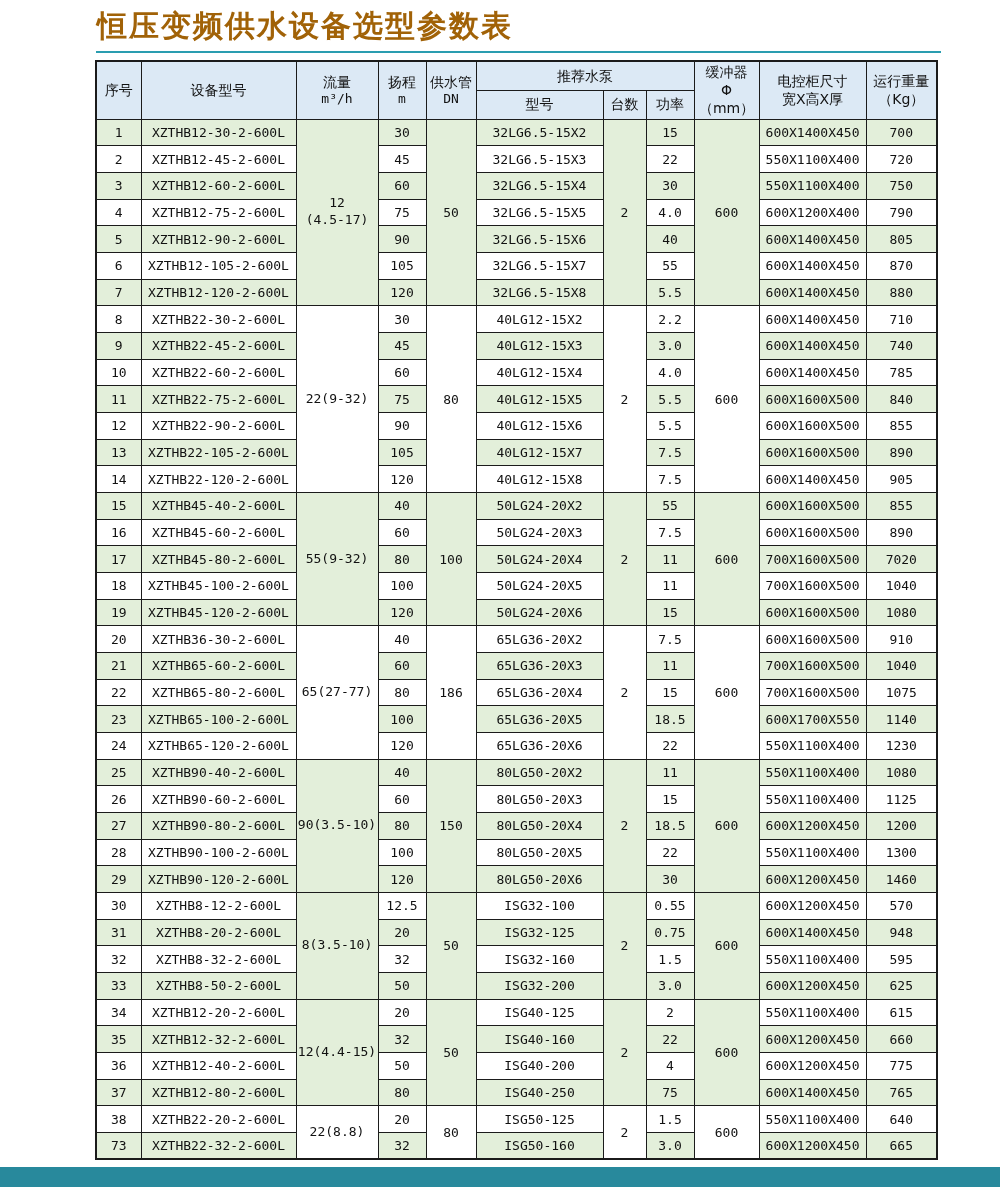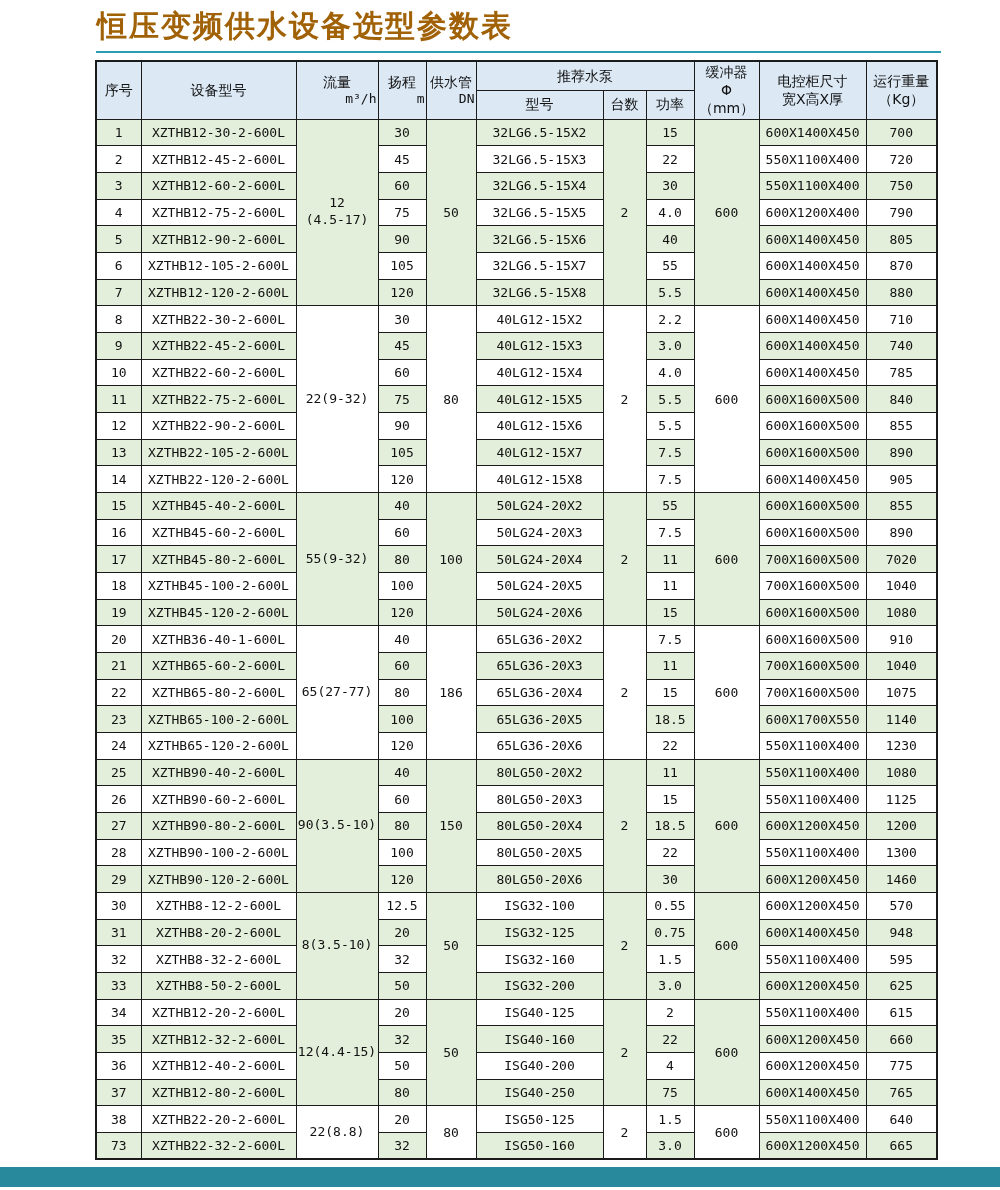"m³/h" .unit { text-align: right -> none }
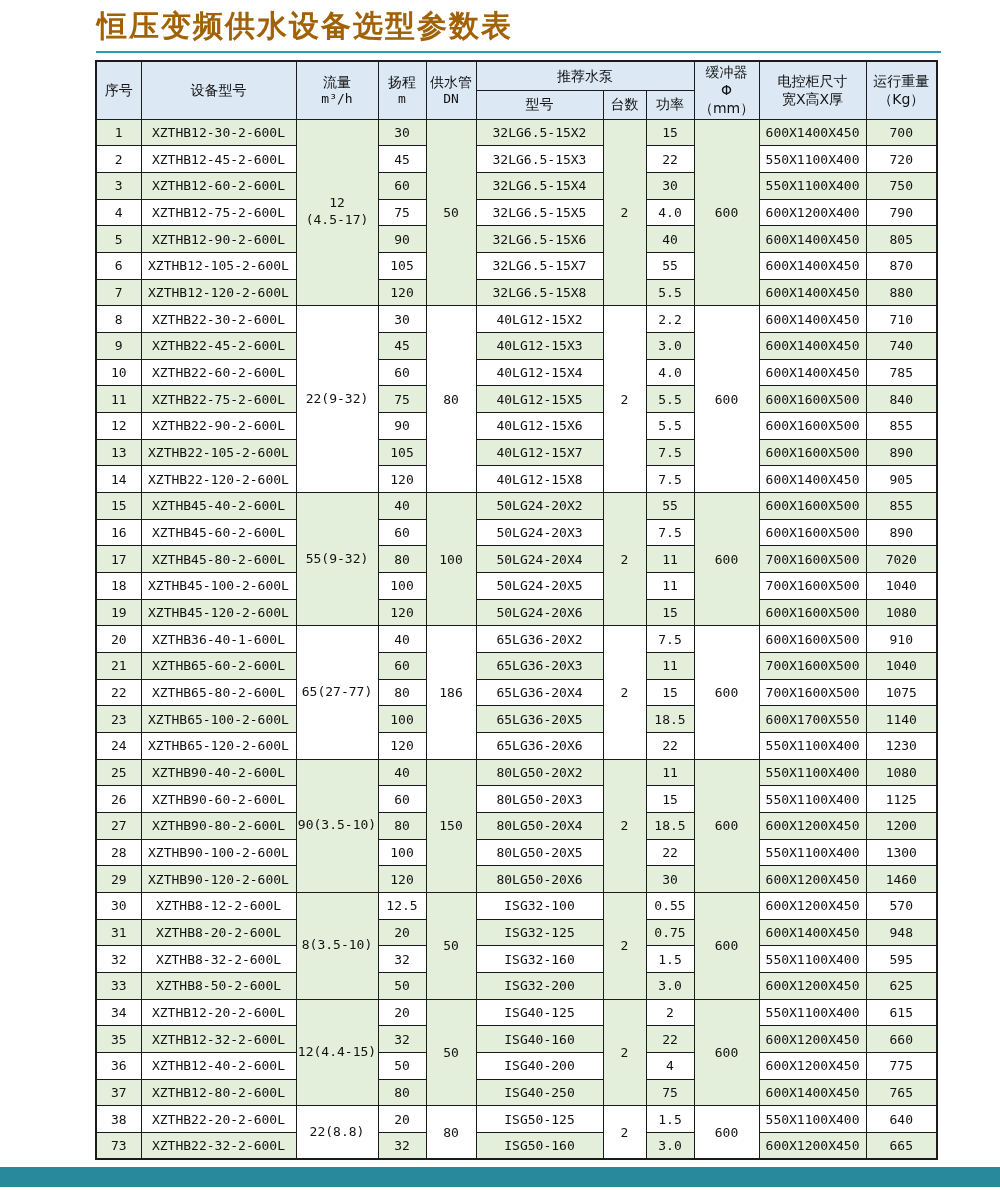"XZTHB36-40-1-600L" td.white { text: XZTHB36-40-1-600L -> XZTHB36-30-2-600L }
